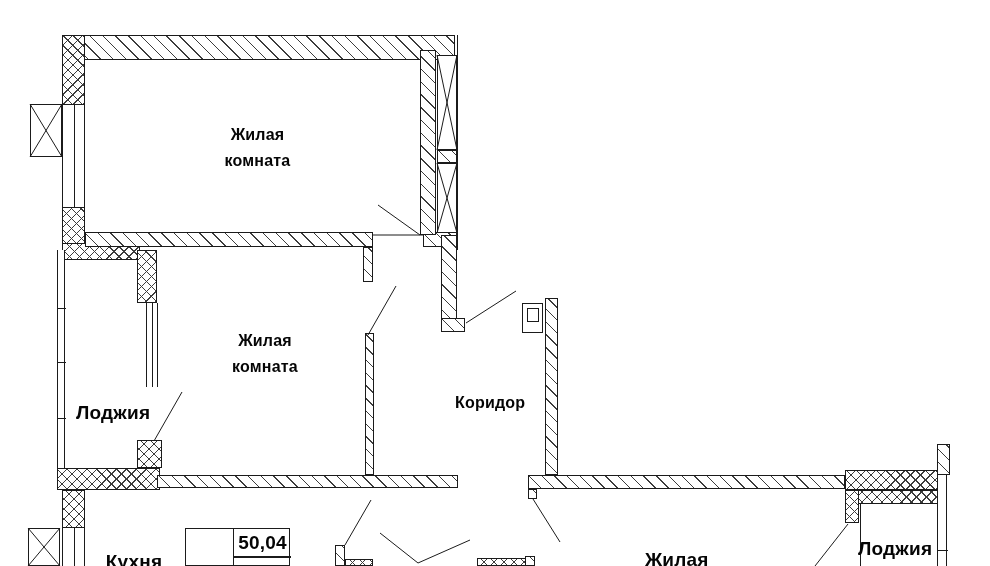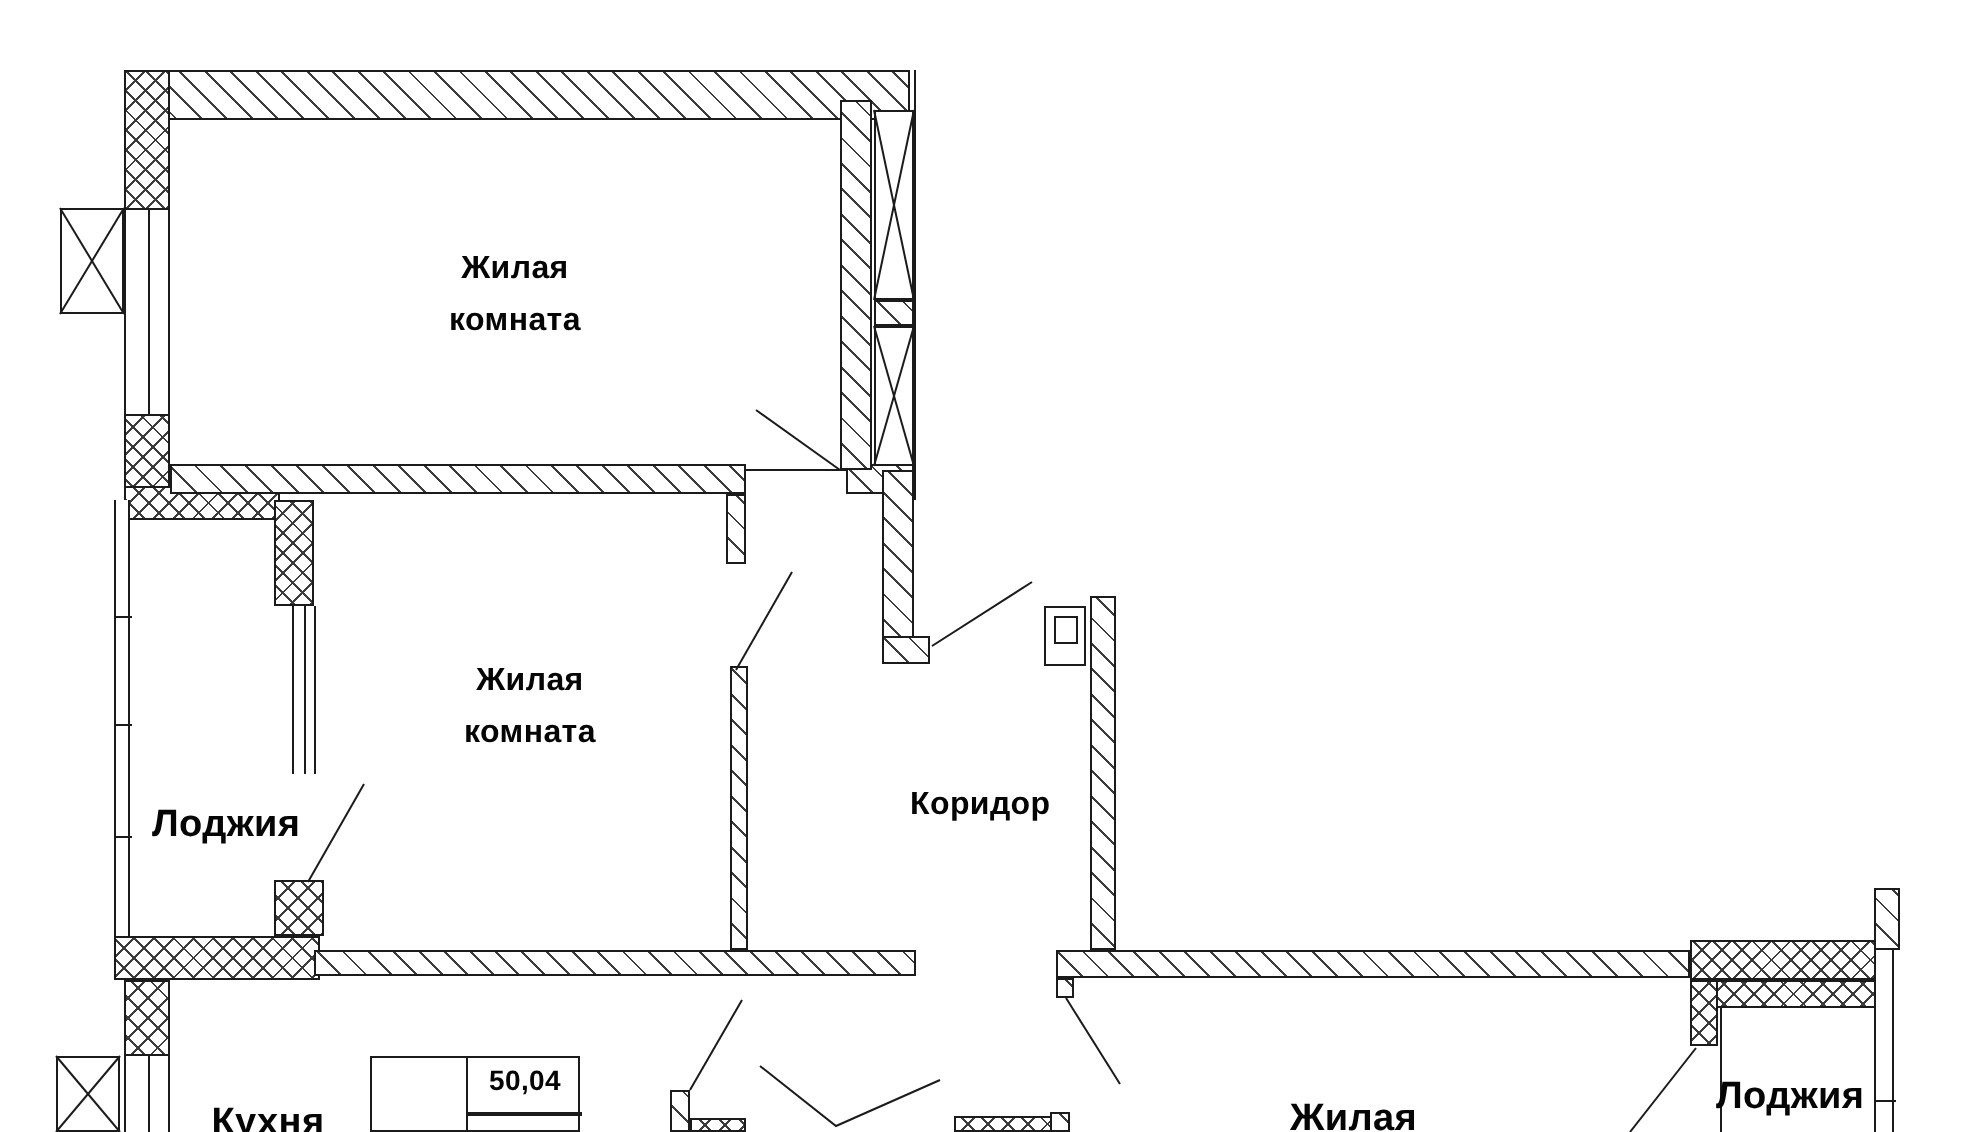"50,04" div.label { font-size: 14px -> 19px }
